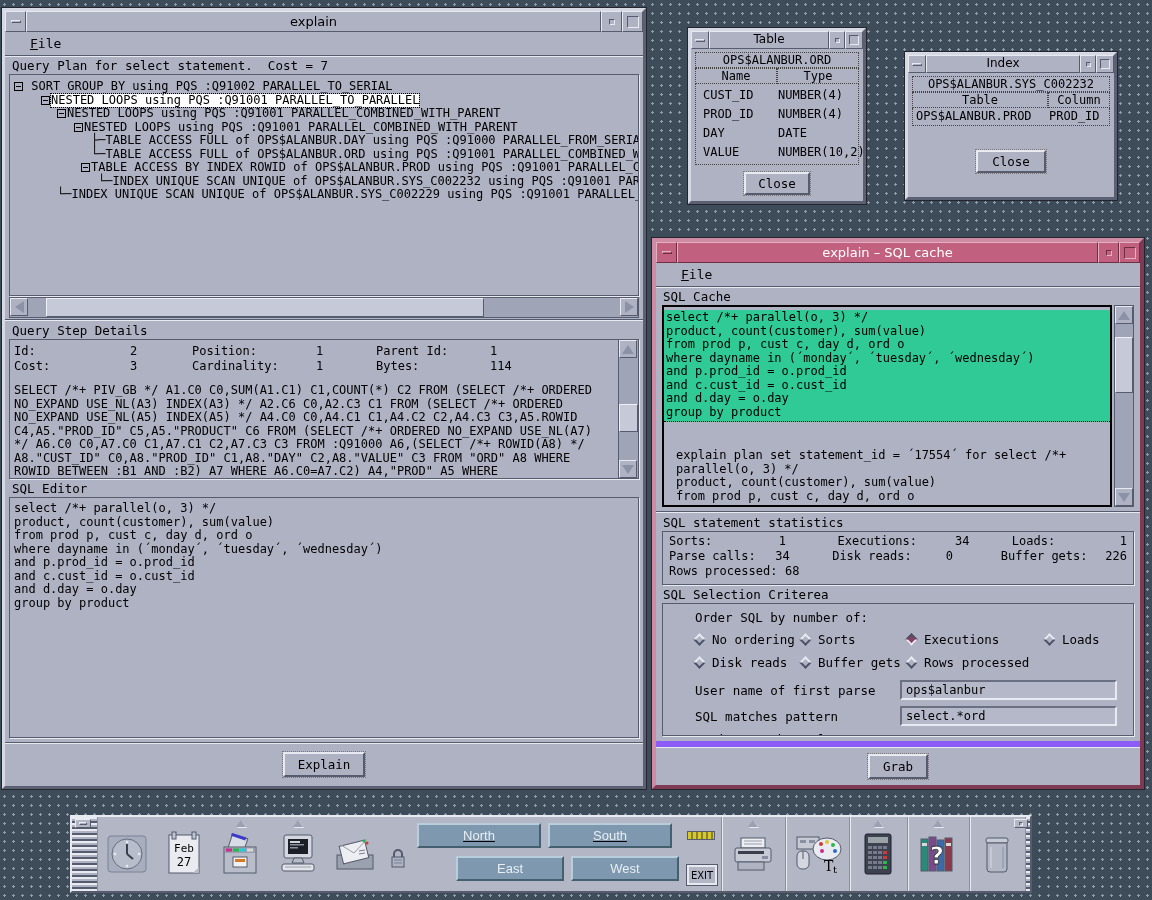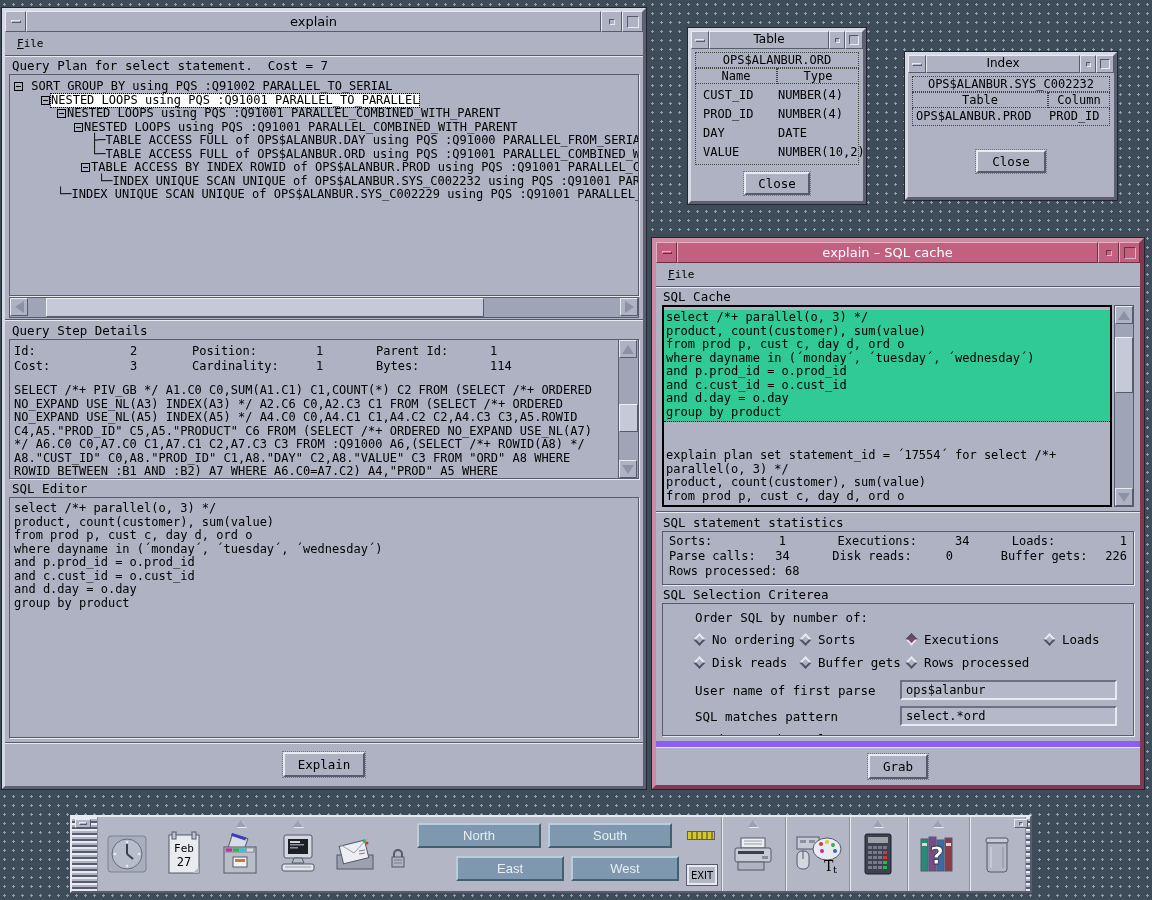"File" .menubar { font-size: 11px -> 13px; padding: 0 12px -> 0 25px }
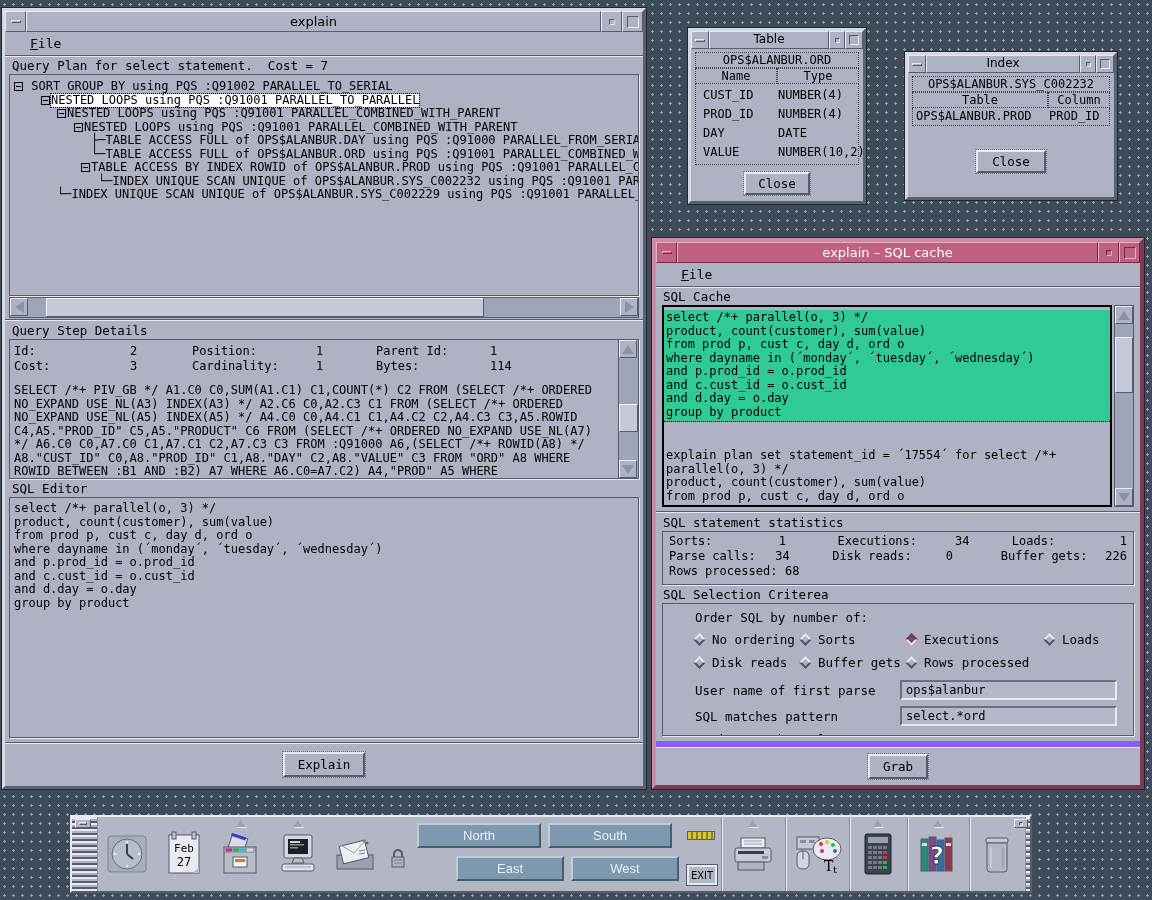"explain plan set statement_id =" div { padding: 0 2px -> 0 12px }
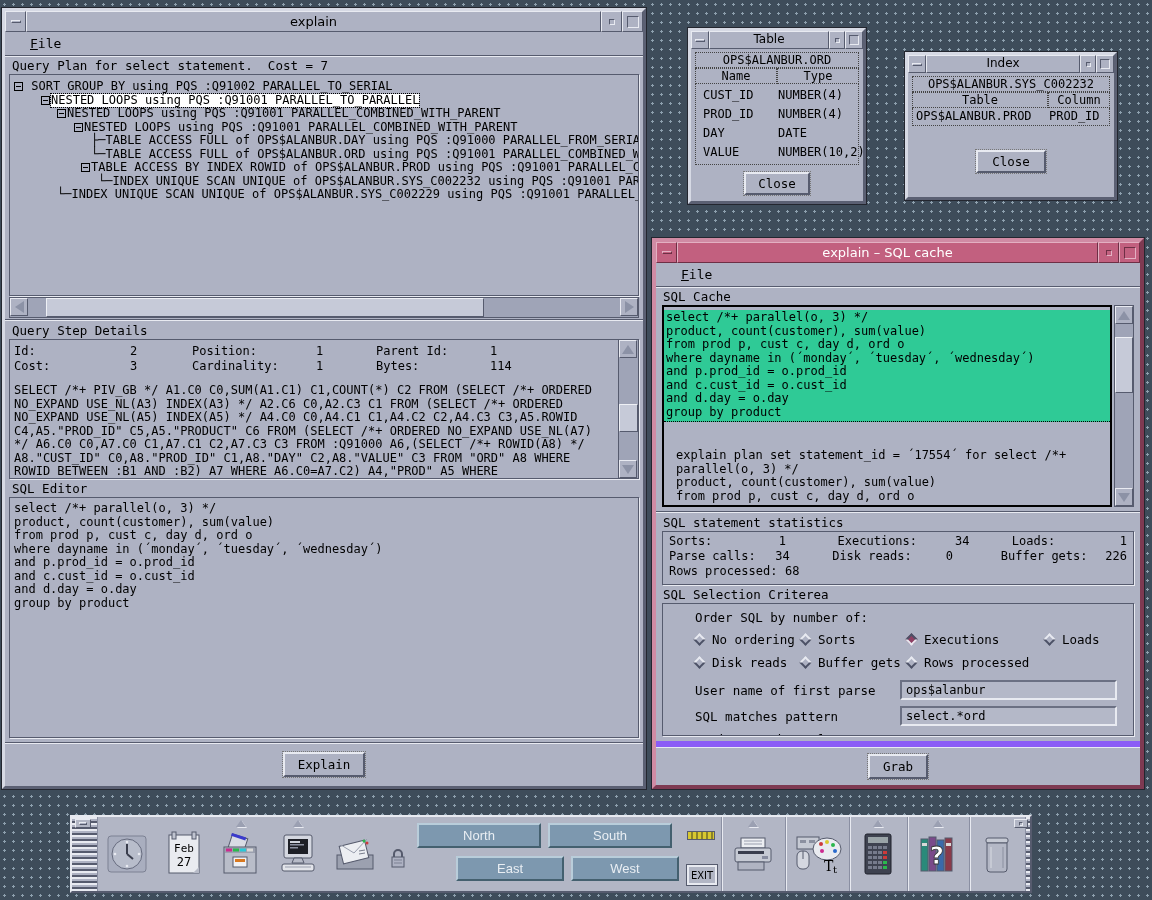"North" div { text-decoration: none -> underline }
